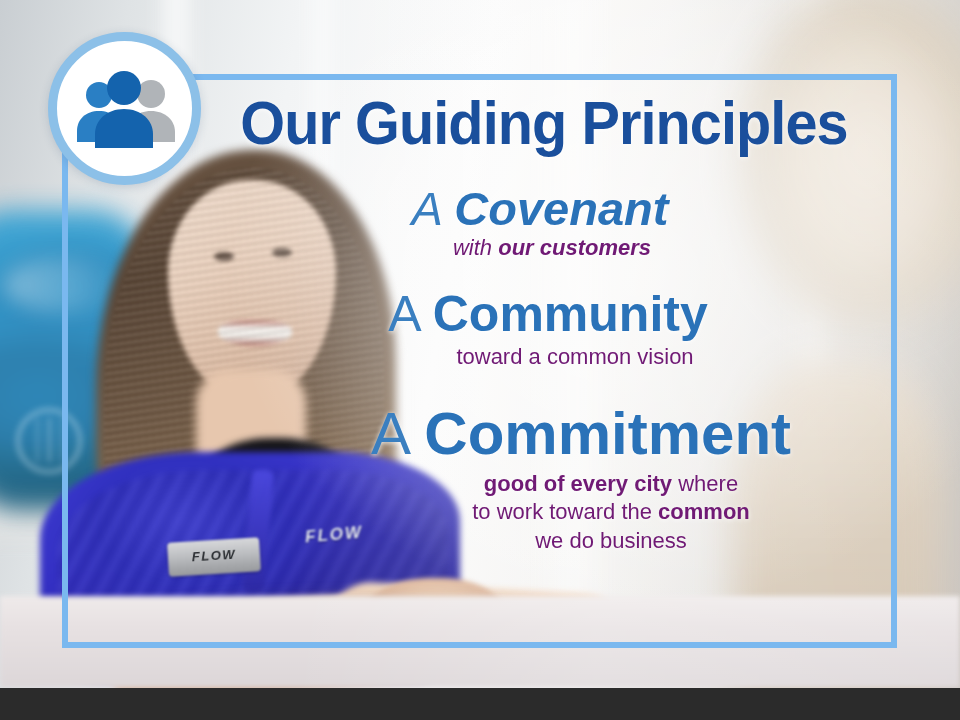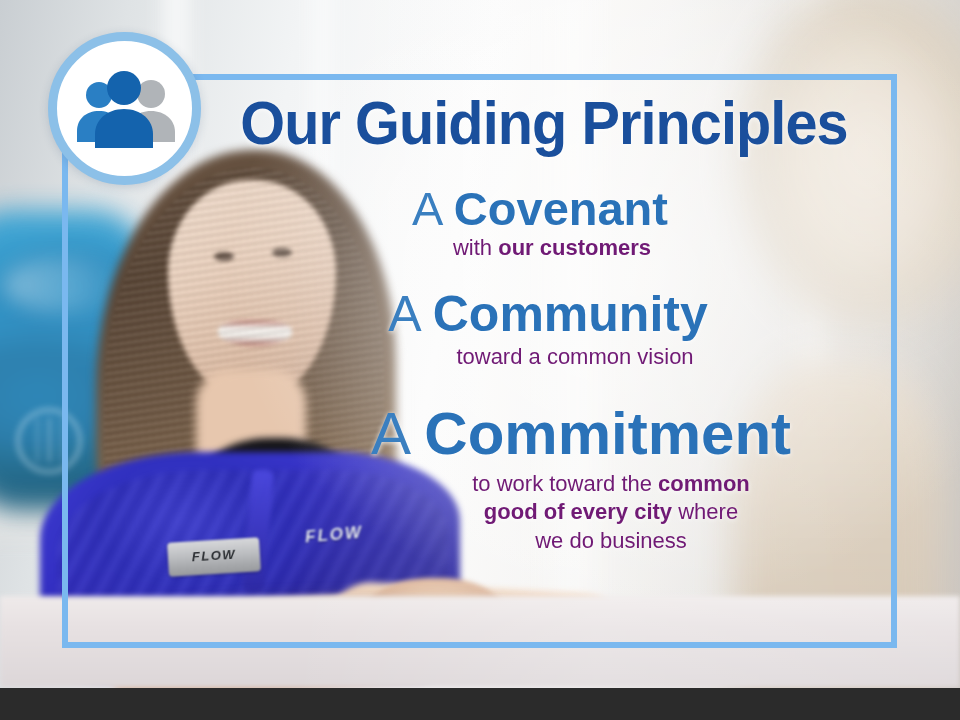"A Covenant" #p-covenant { font-style: none -> italic }
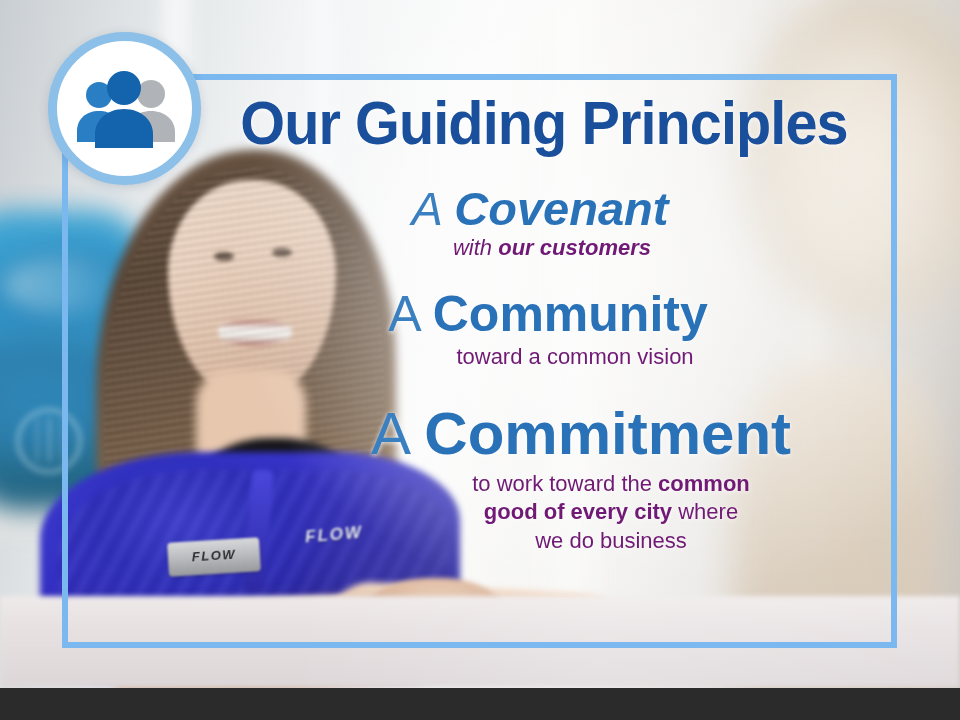"to work toward the common" div { order: before "good of every city where" -> after "good of every city where" }
